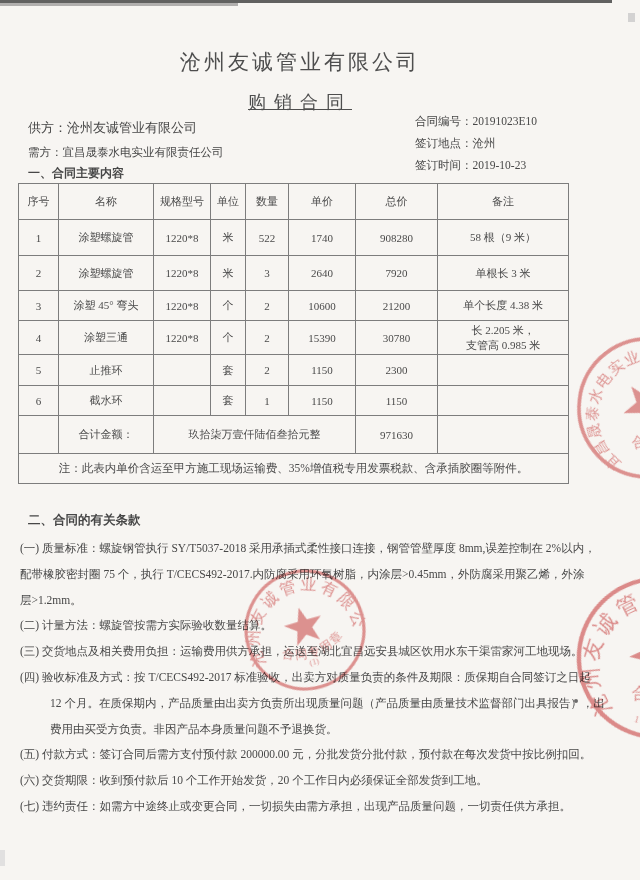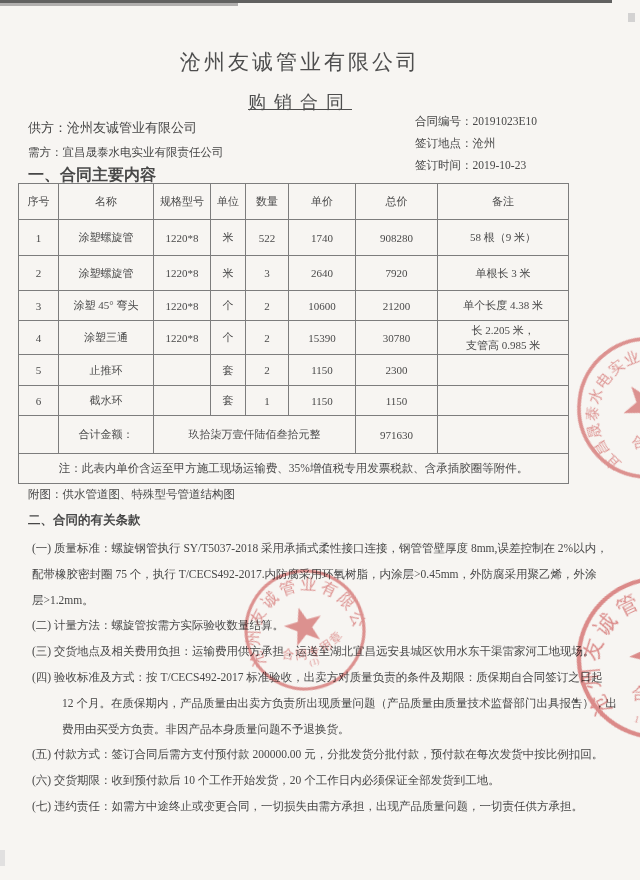"一、合同主要内容" .section-title { font-size: 16px -> 12px }
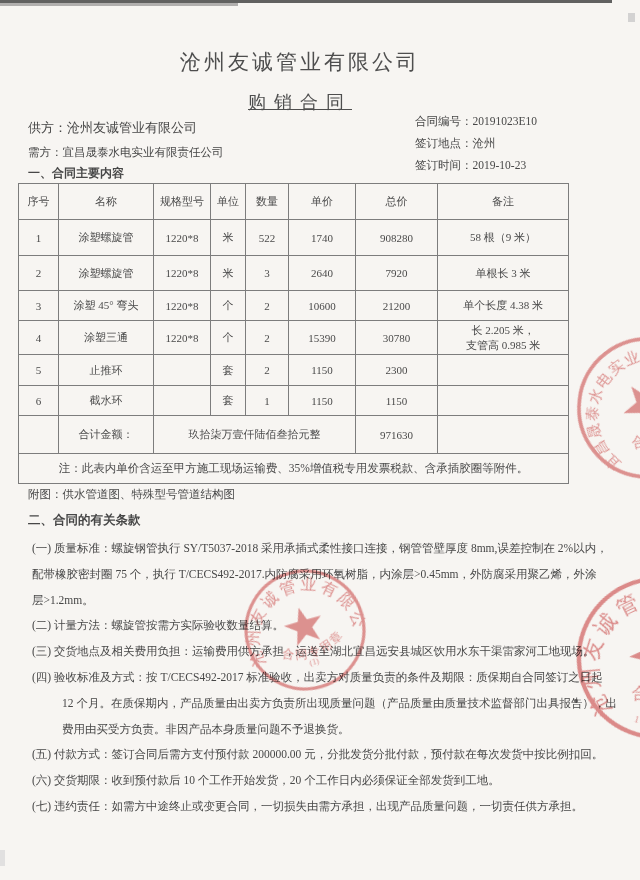"附图：供水管道图、特殊型号管道结构图" div.attachment-line { html: <div>附图：供水管道图、特殊型号管道结构图</div> -> none }
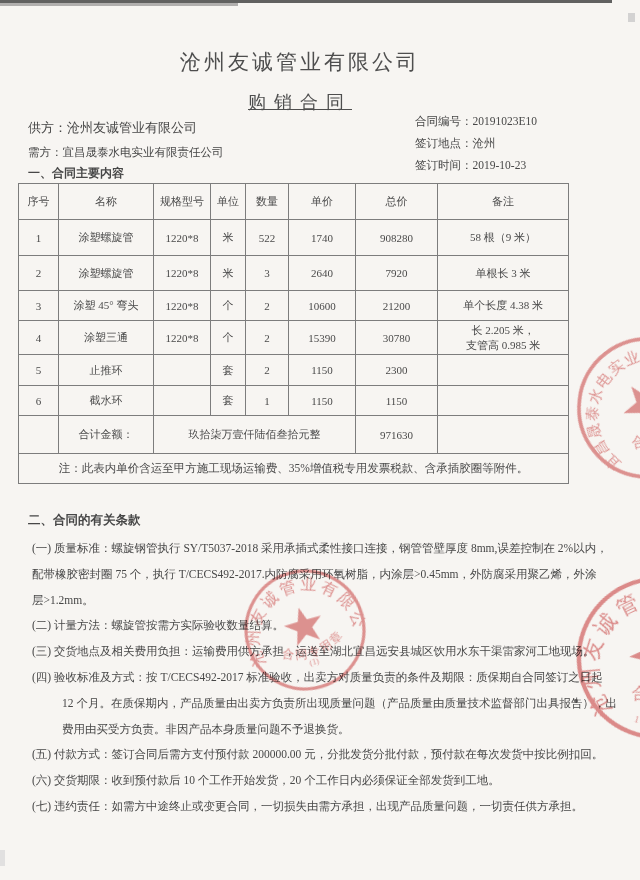"(一) 质量标准：螺旋钢管执行 SY/T5037-2018" .clauses { left: 32px -> 20px }
